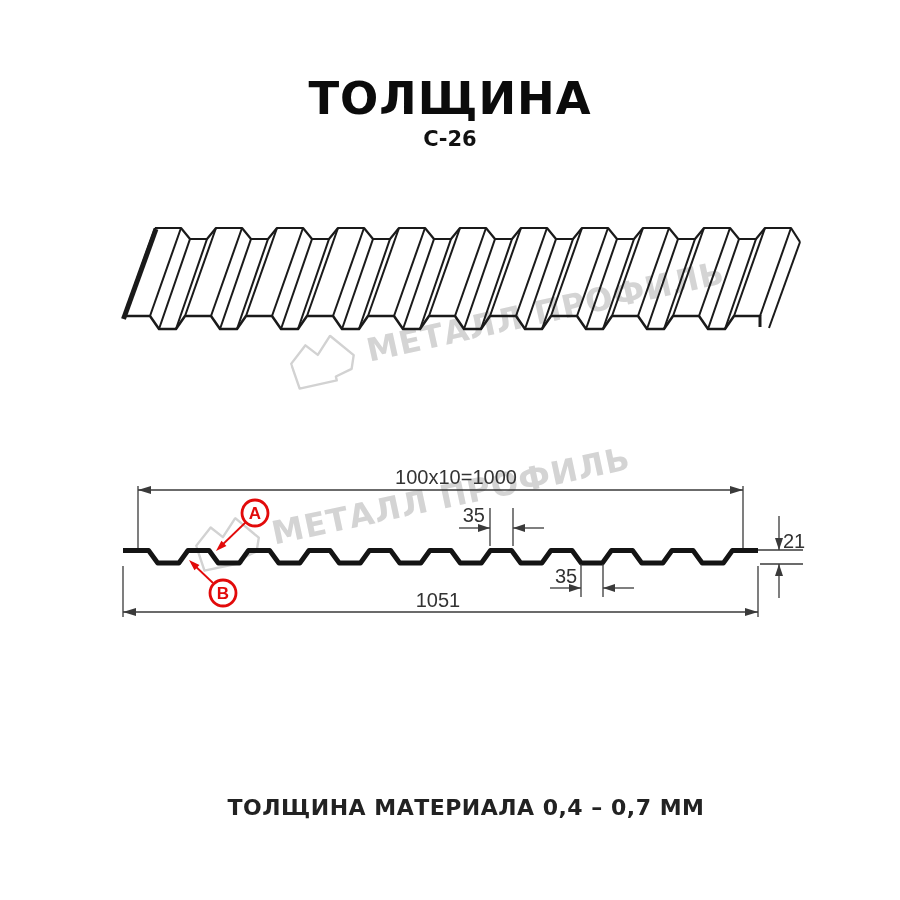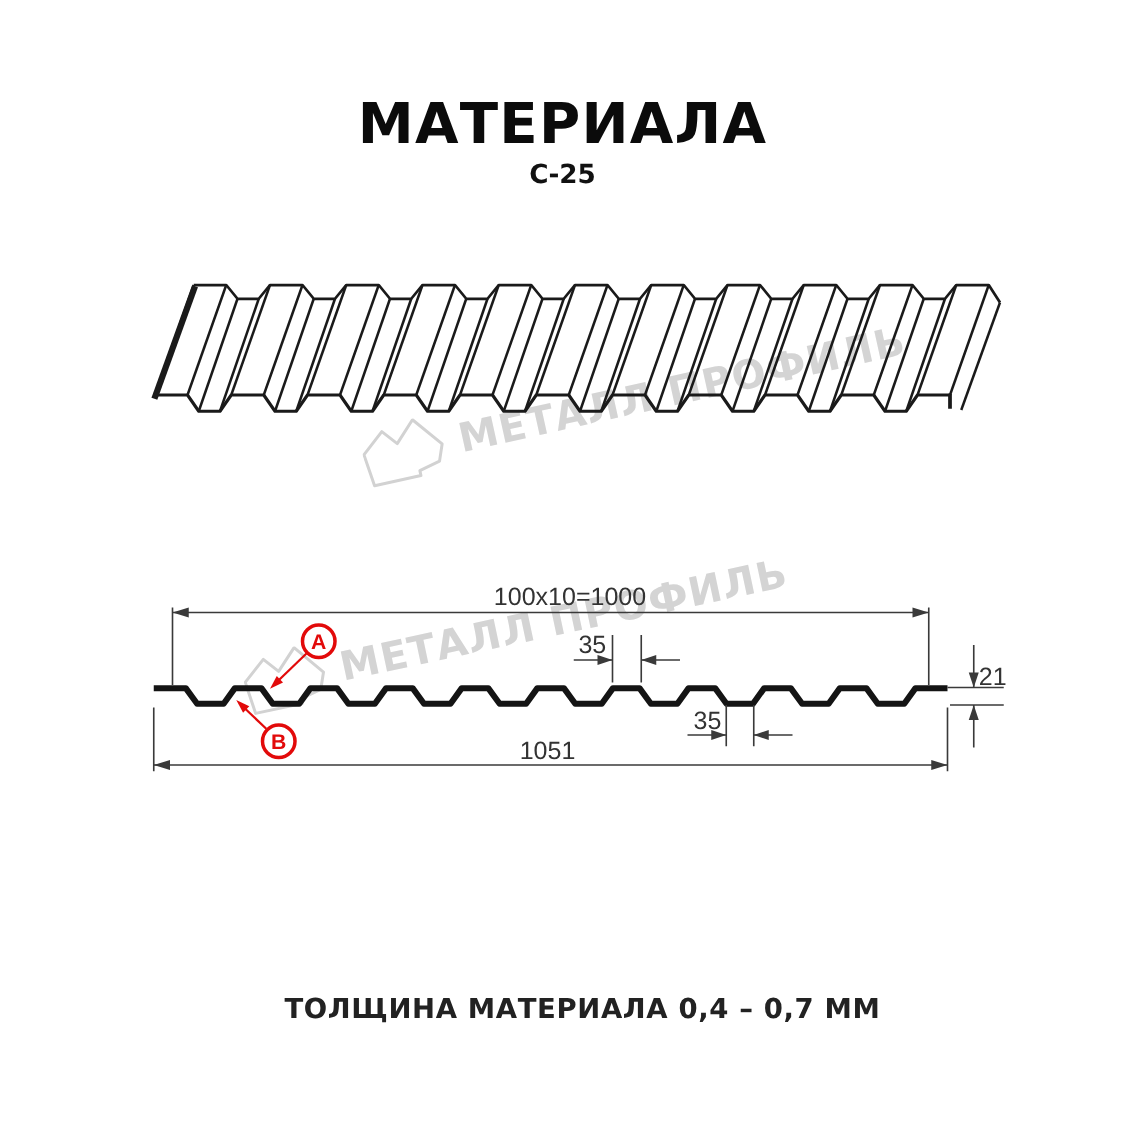"МАТЕРИАЛА" div.title { text: МАТЕРИАЛА -> ТОЛЩИНА }
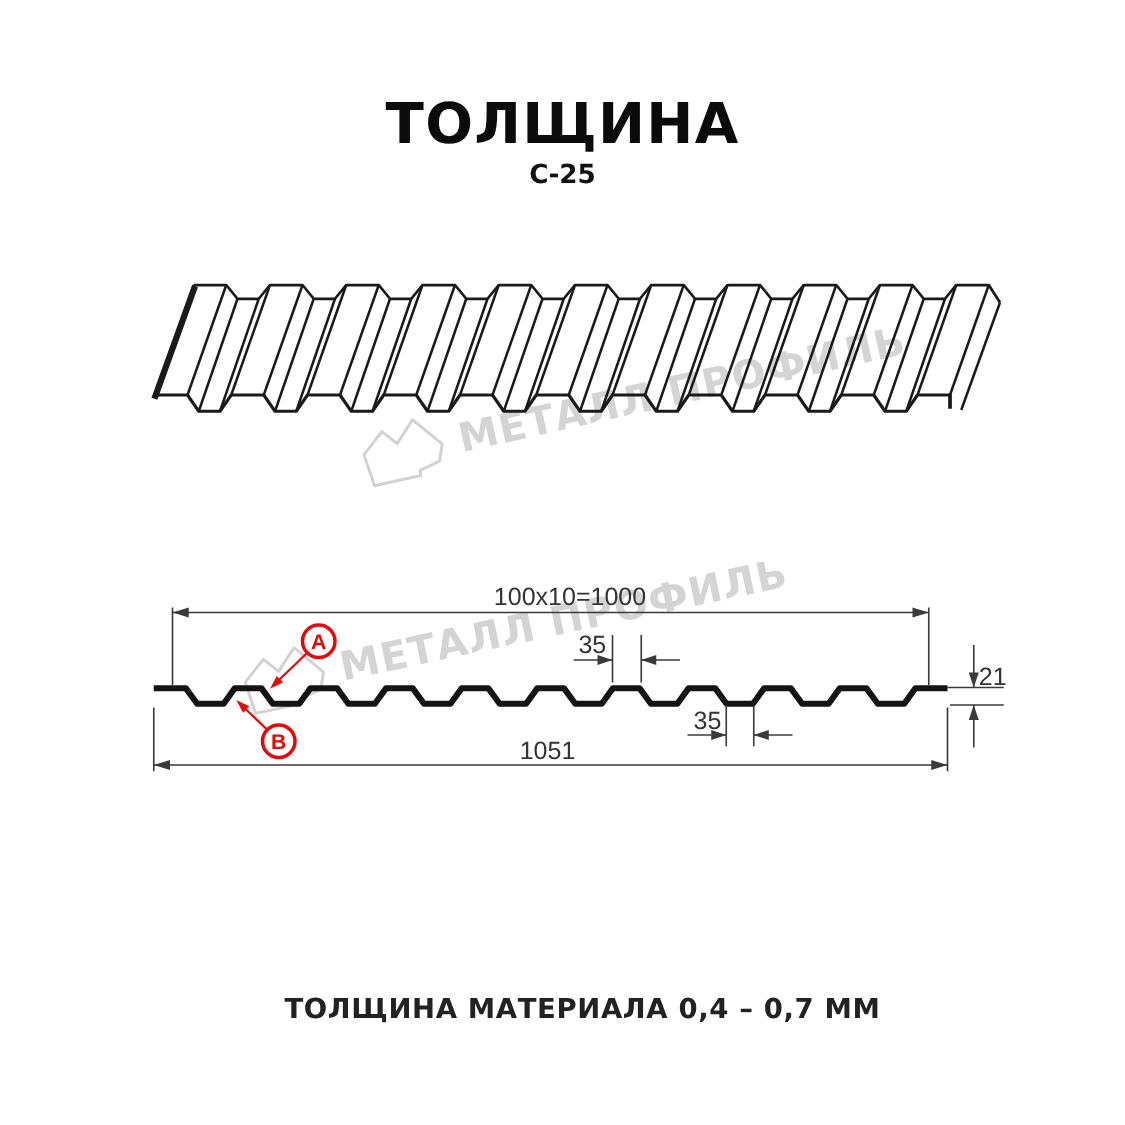"С-25" div.subtitle { text: С-25 -> С-26 }
